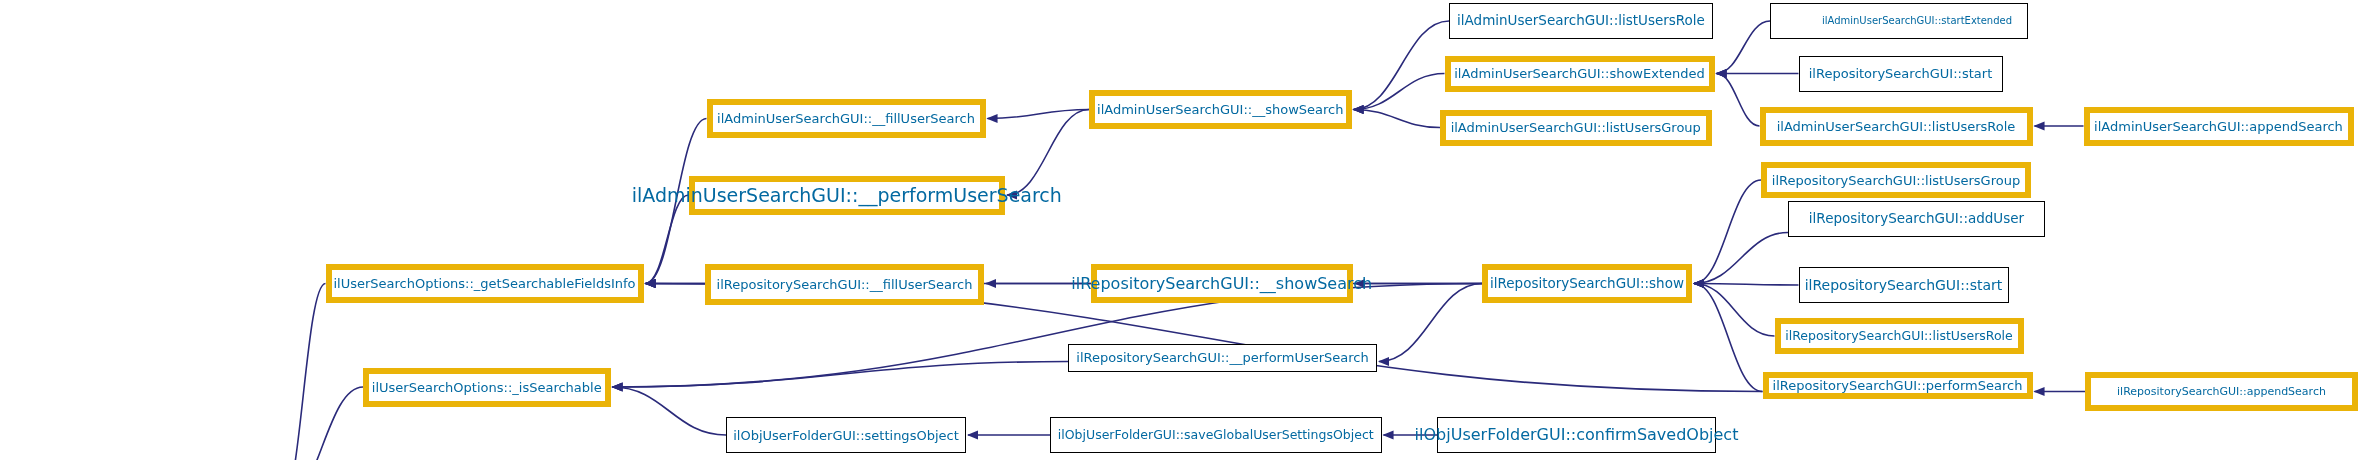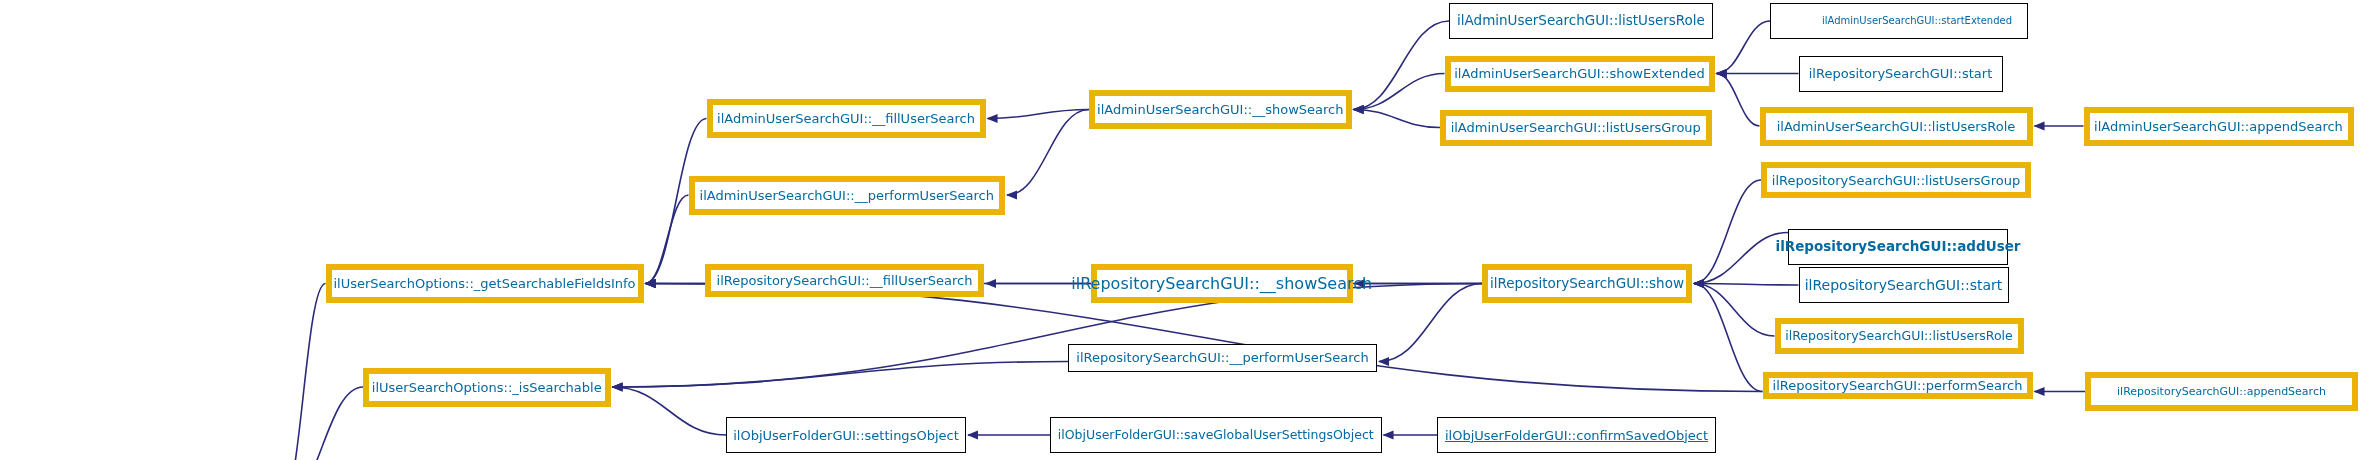"ilAdminUserSearchGUI::__performUserSearc" span { font-size: 13px -> 19px }
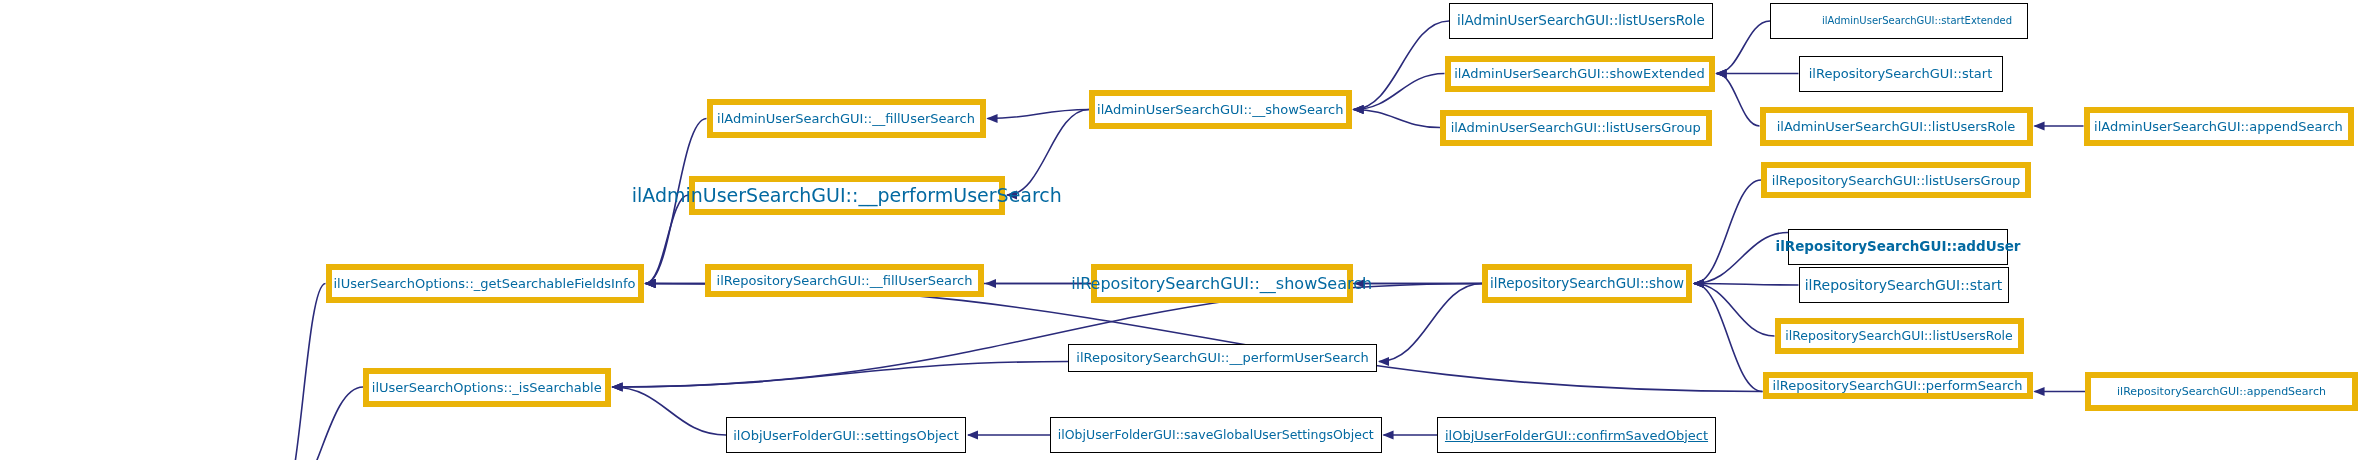"ilRepositorySearchGUI::addUser" div.node { font-weight: bold -> none; top: 229px -> 201px; width: 220px -> 257px }
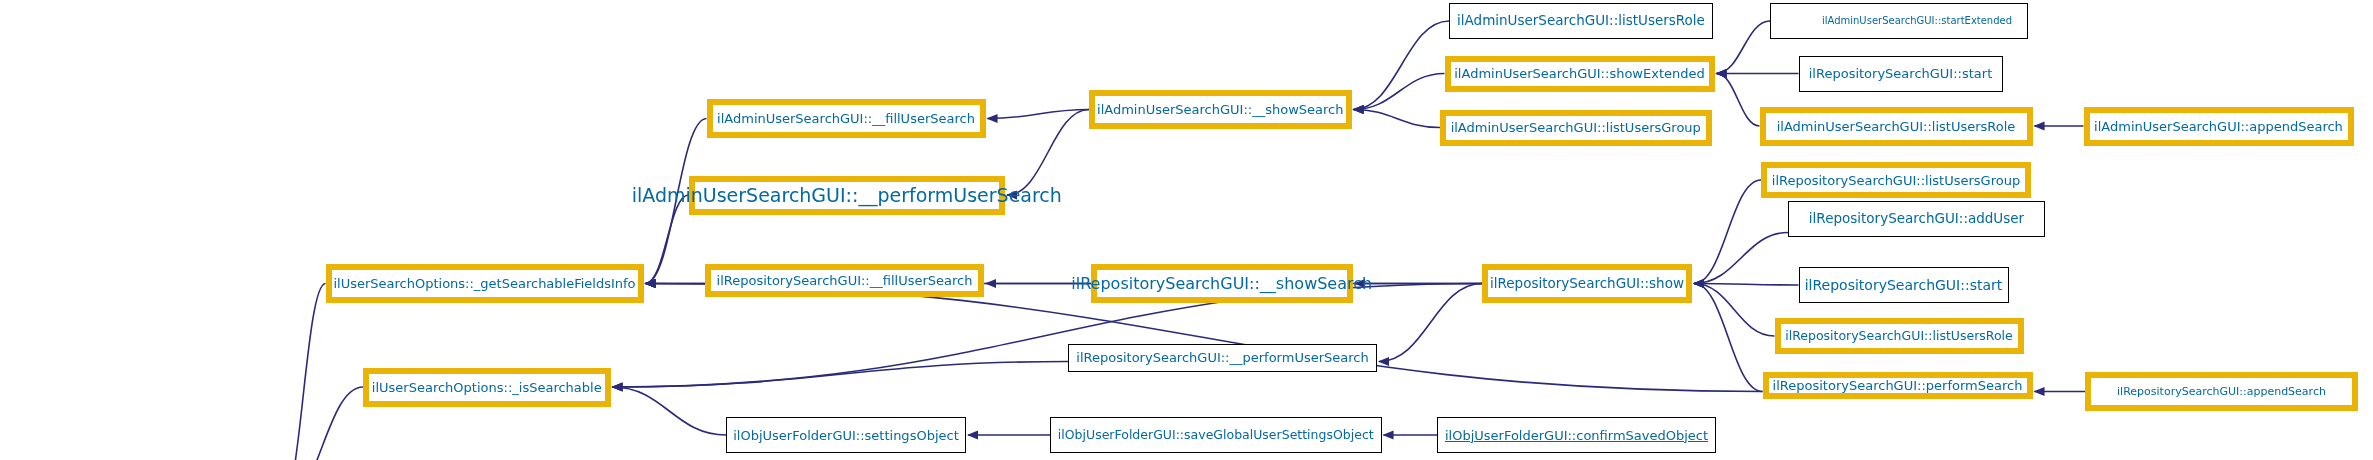"ilRepositorySearchGUI::__fillUserSearch" div.node { height: 33px -> 41px }
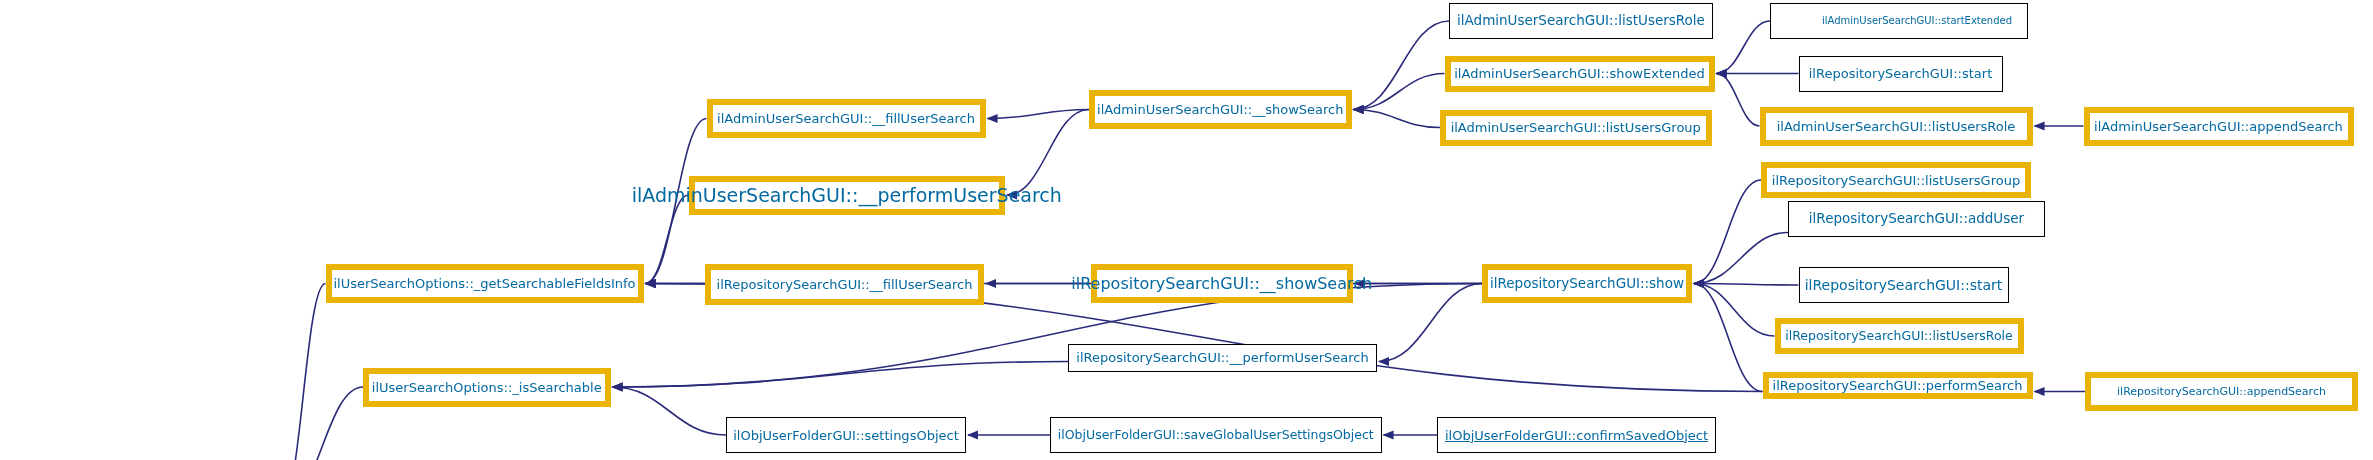"ilObjUserFolderGUI::confirmSavedObject" span { font-size: 13px -> 16px; text-decoration: underline -> none }
